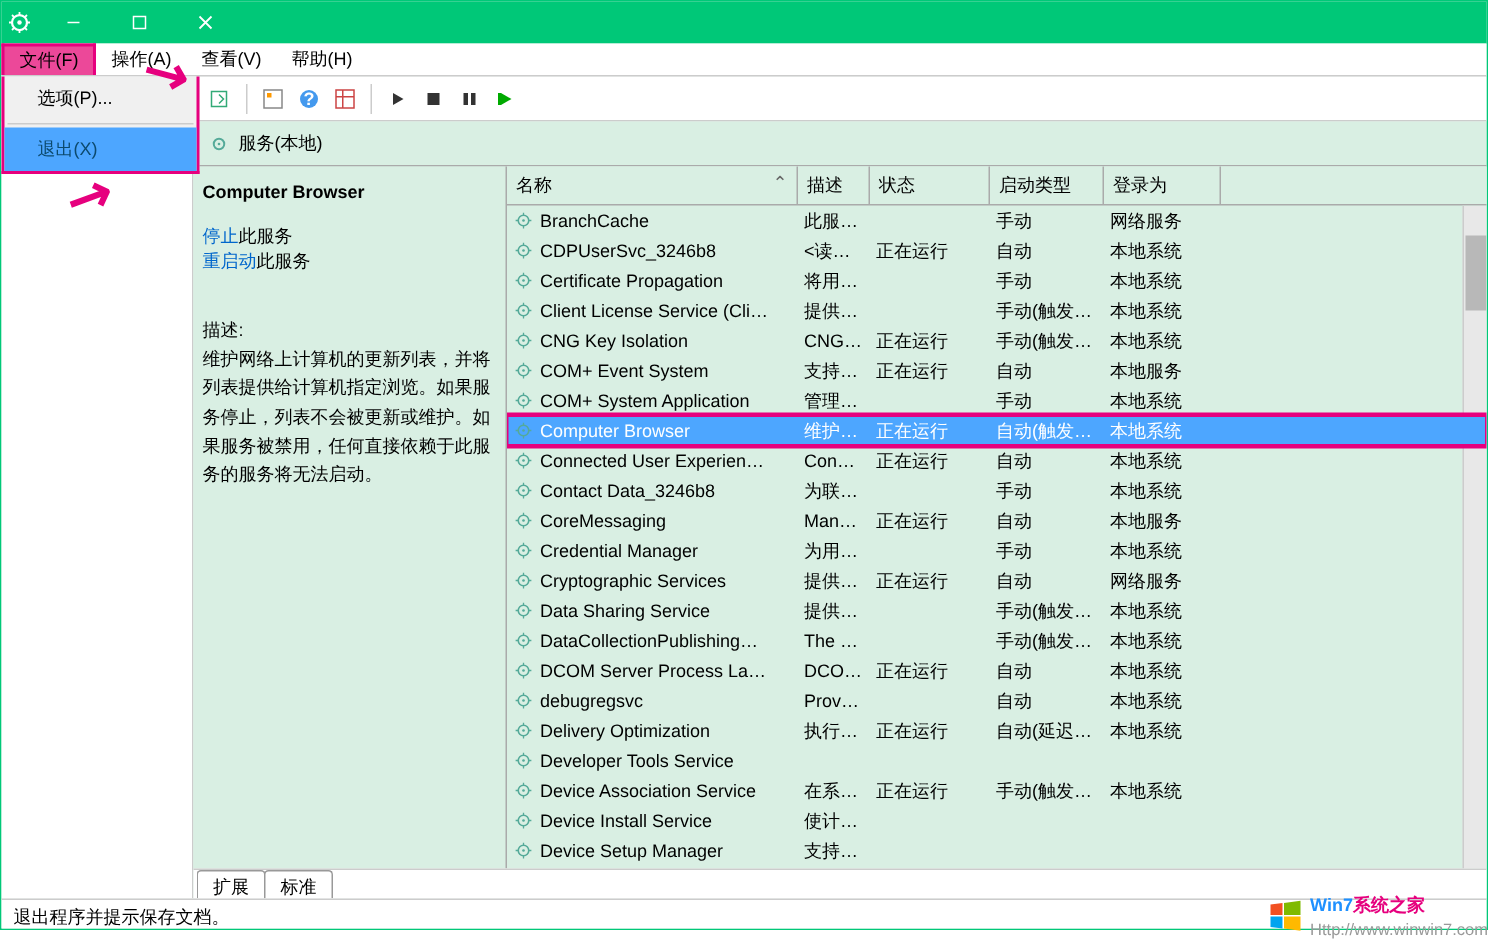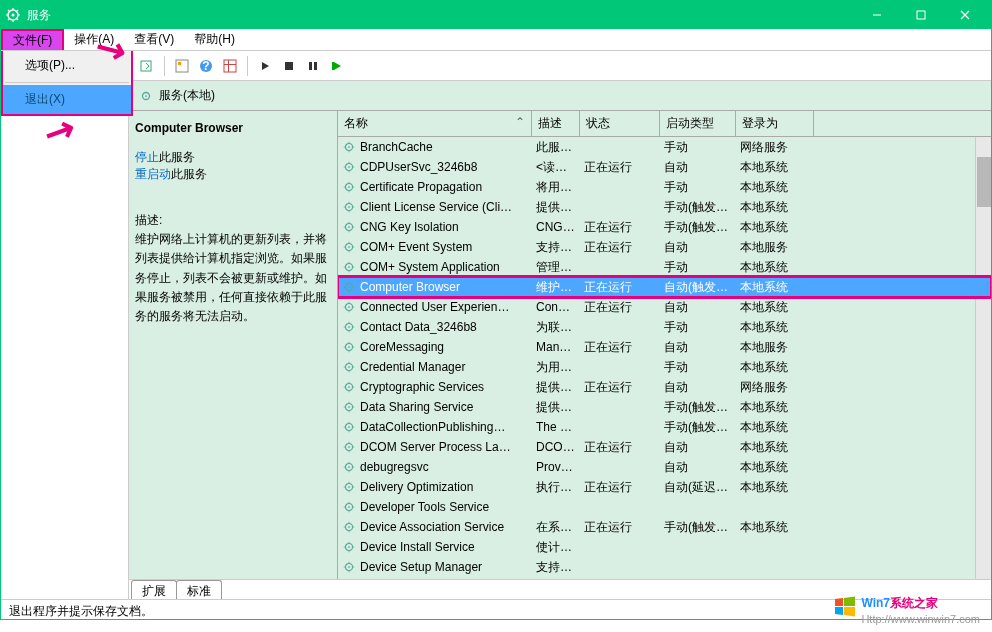"服务" span.title { html: <span>服务</span> -> none }
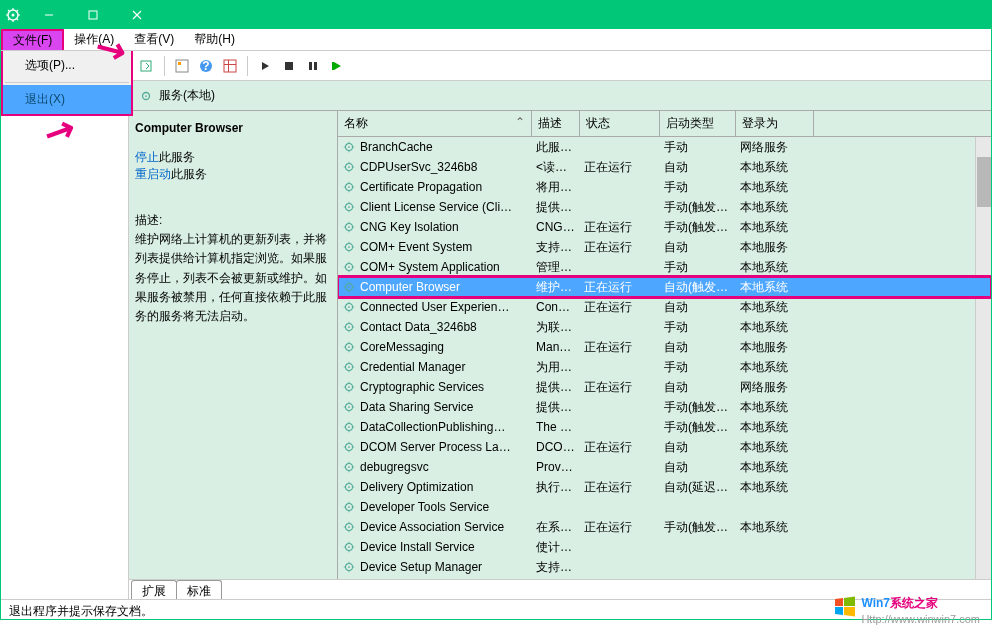"文件(F)" .menuitem.first { background: #d946ef -> #ec4899 }
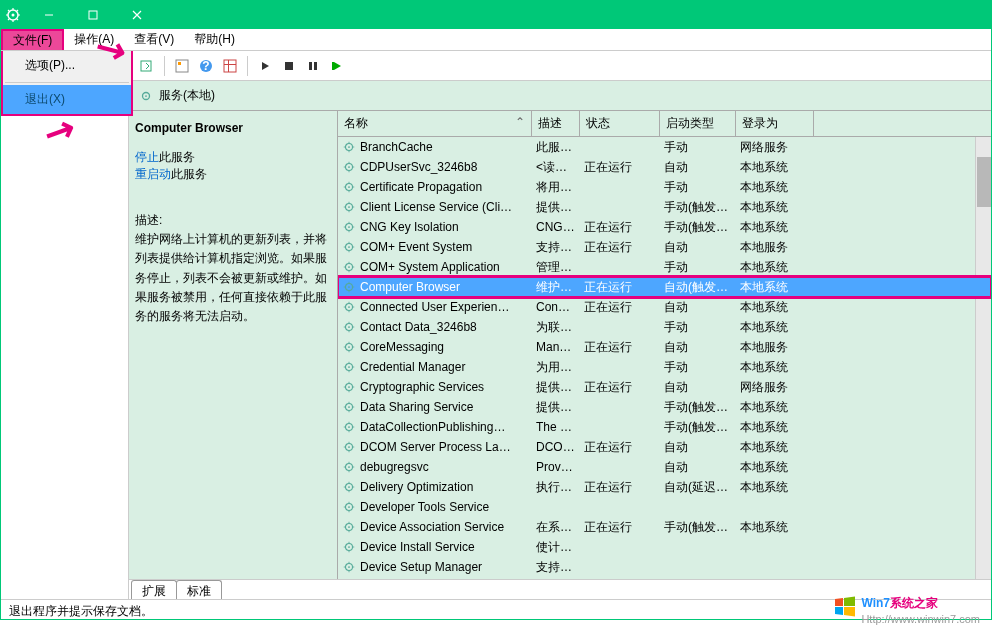"Win7系统之家" .watermark { align-items: none -> center; right: 12px -> 0 }
